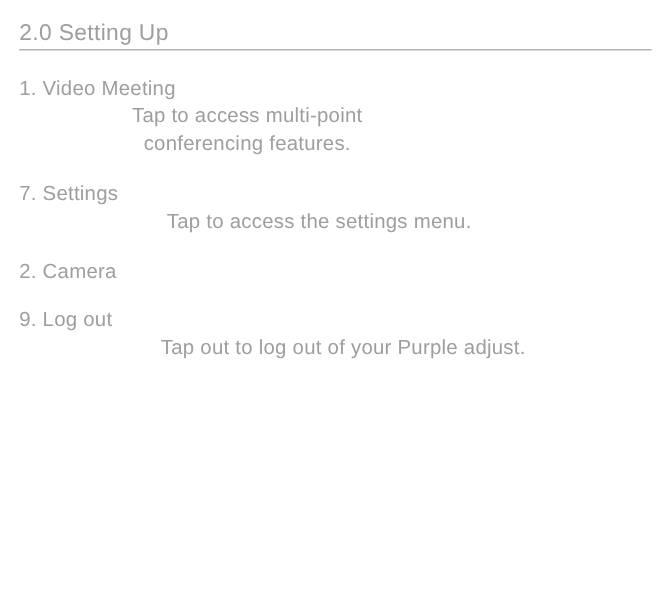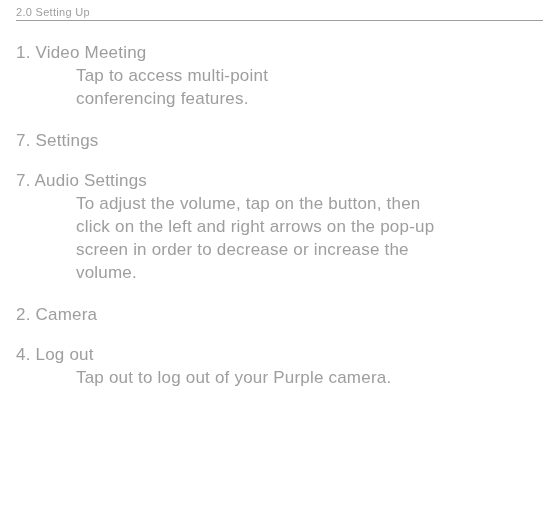"2.0 Setting Up" .header-title { font-size: 11px -> 19px; margin-top: none -> 11px }
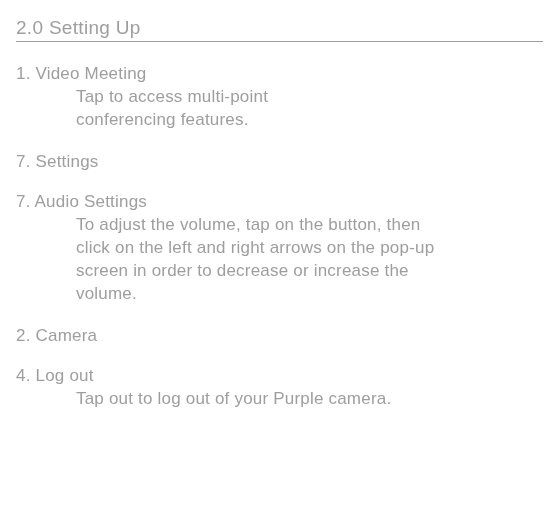"Tap to access multi-point conferencing" .item-desc { text-align: none -> center }
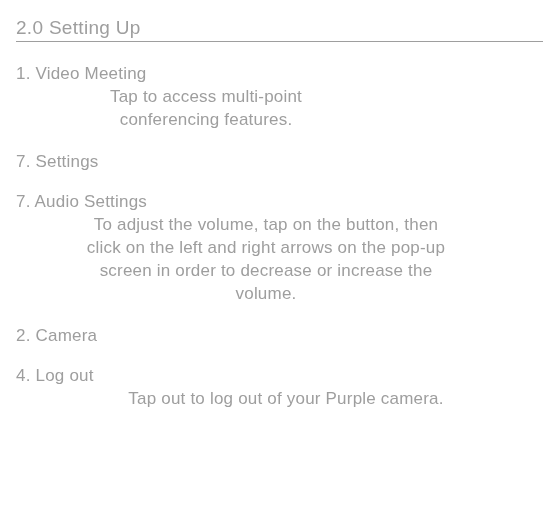"Tap to access the settings" div.item-desc { html: none -> <div>Tap to access the settings menu.</div> }
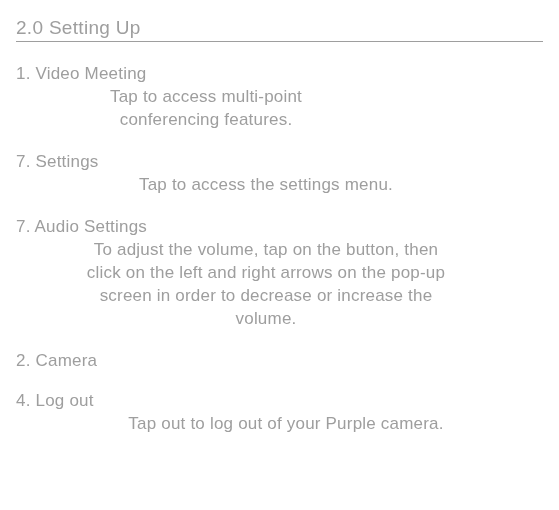"7. Audio Settings" div.item { html: <div> <div>7. Audio Settings</div> <div>To adjust the volume, tap on the button, then click on the left and right arrows on the pop-up screen in order to decrease or increase the volume.</div> </div> -> none }
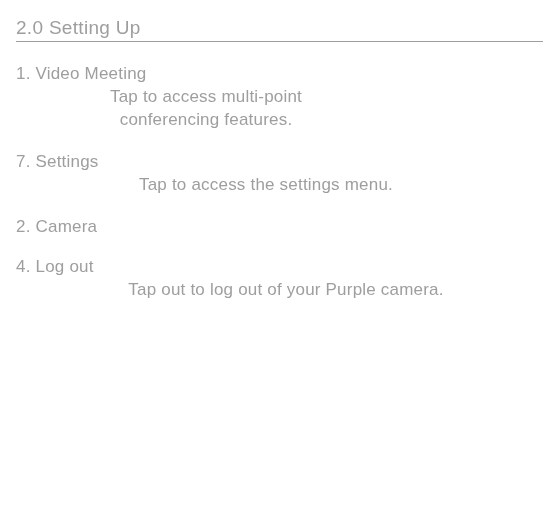"4. Log out" div.item-title { text: 4 -> 9 }
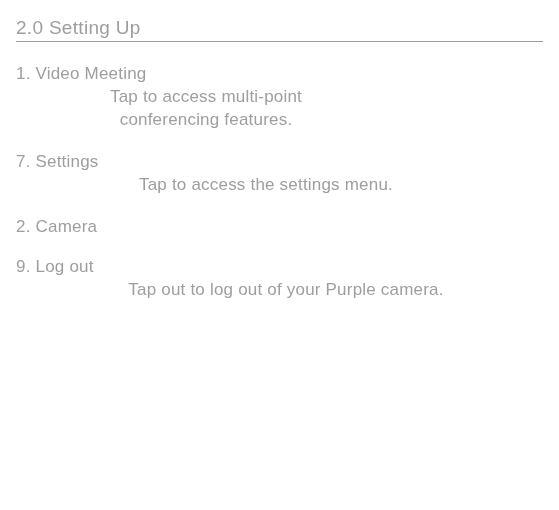"Tap out to log out" div.item-desc { text: camera -> adjust }
